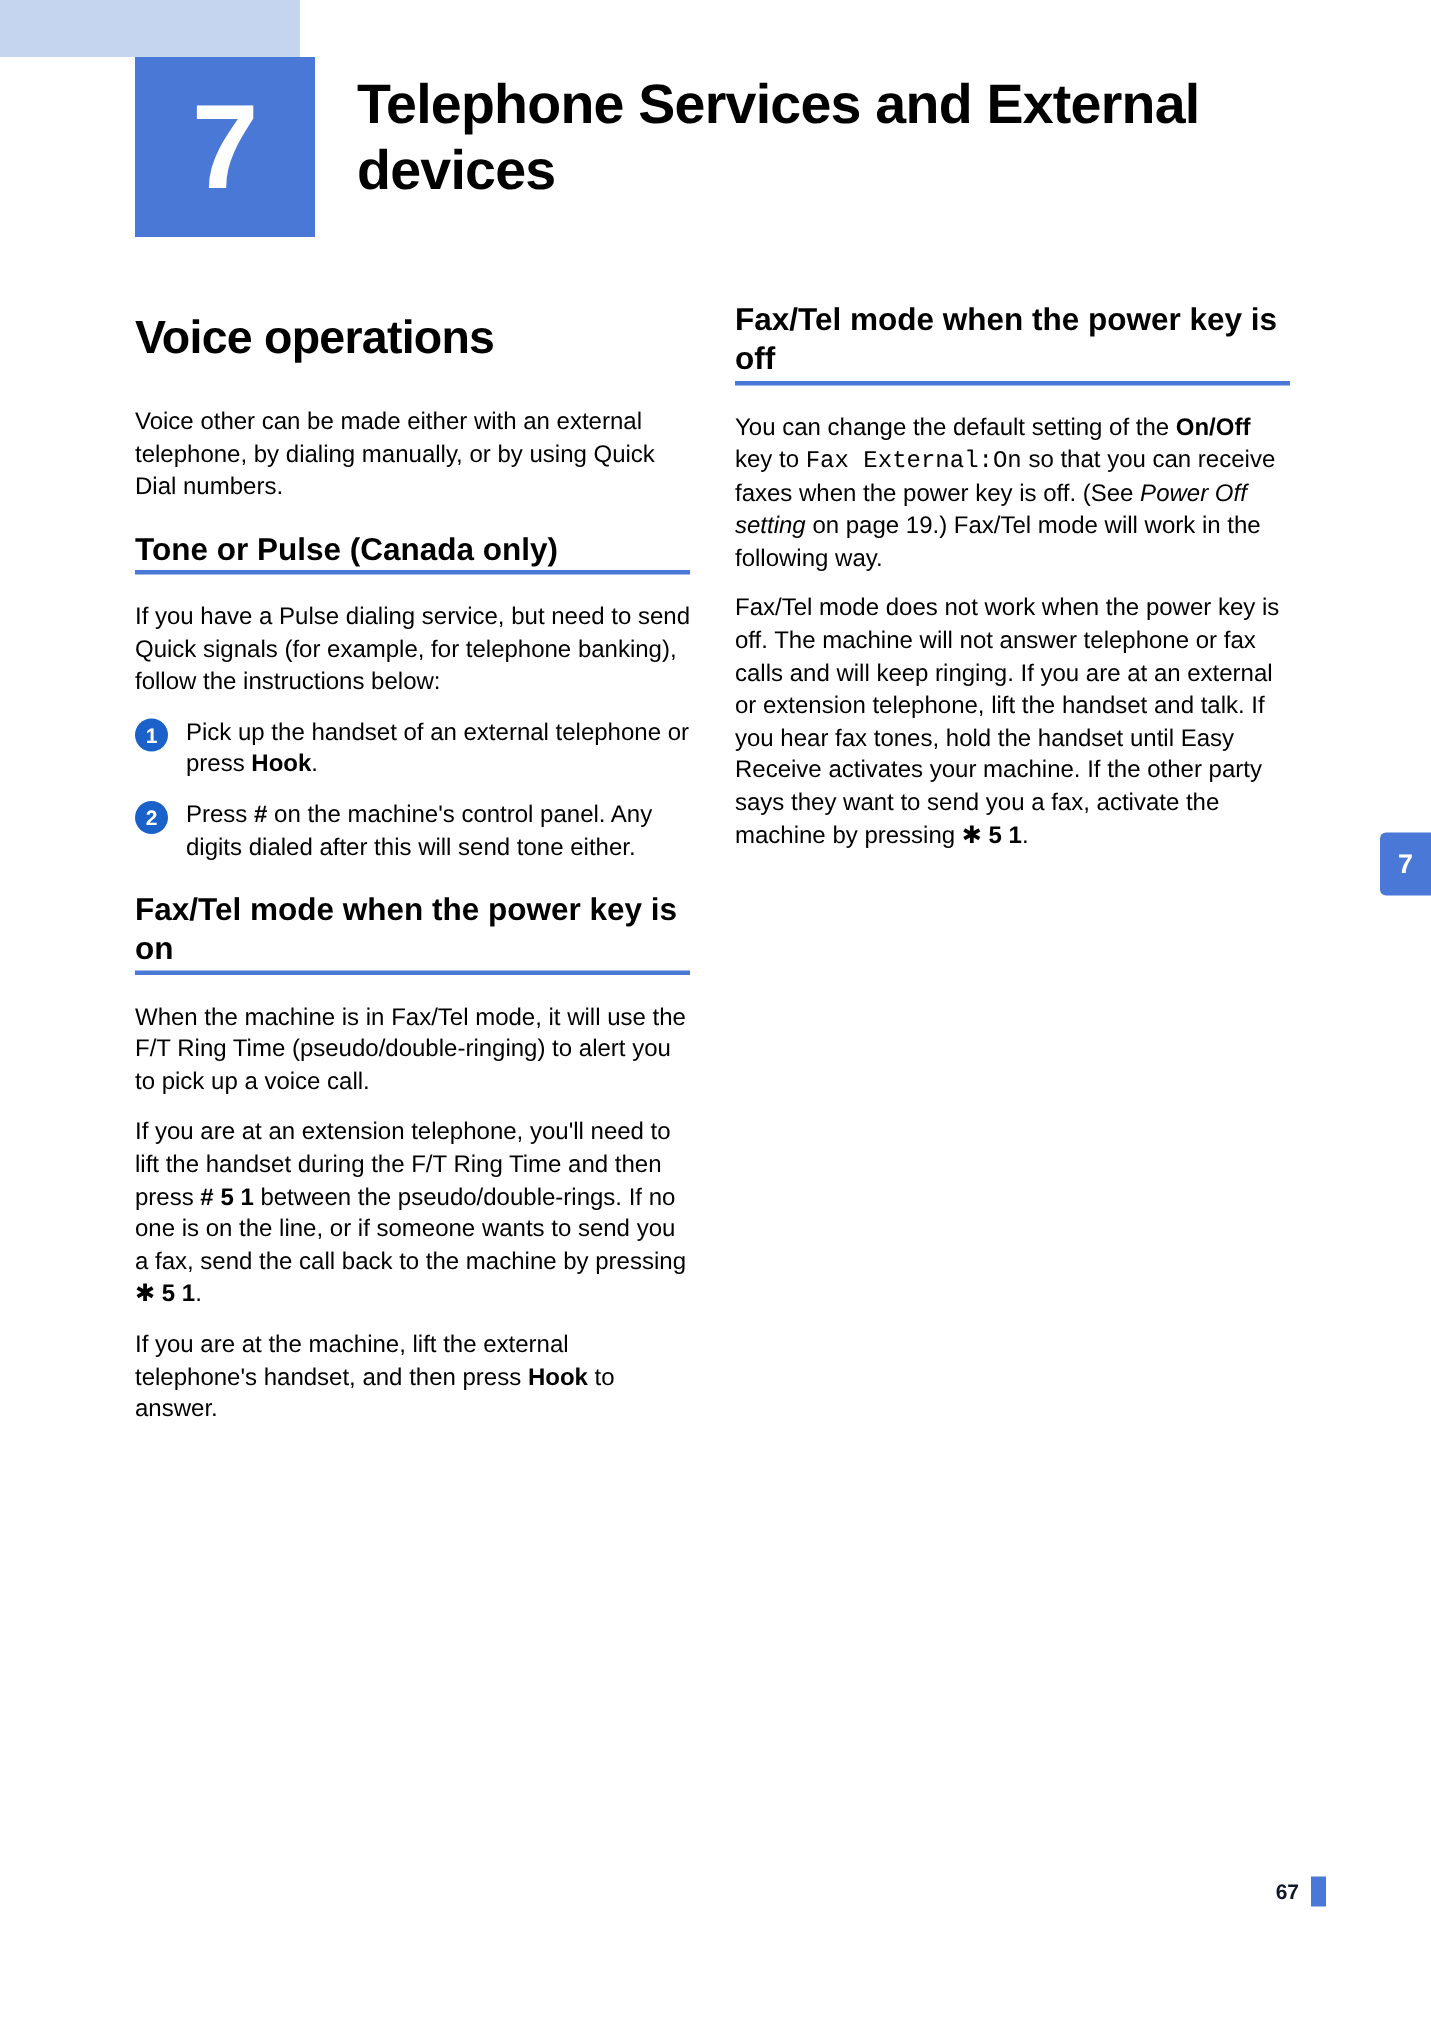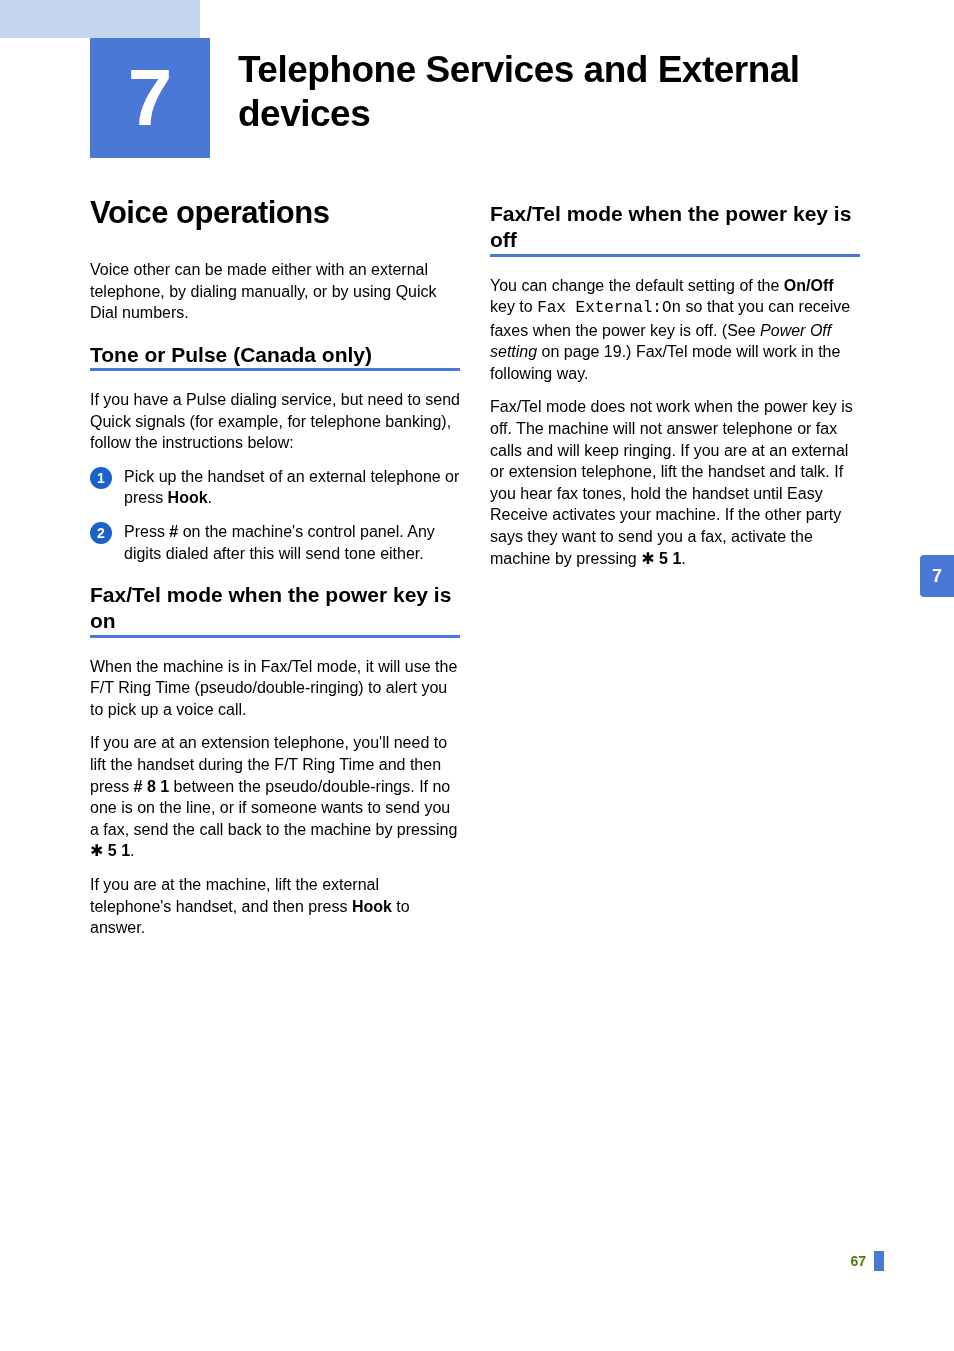"Voice operations" .h1-sec { margin-top: none -> 12px }
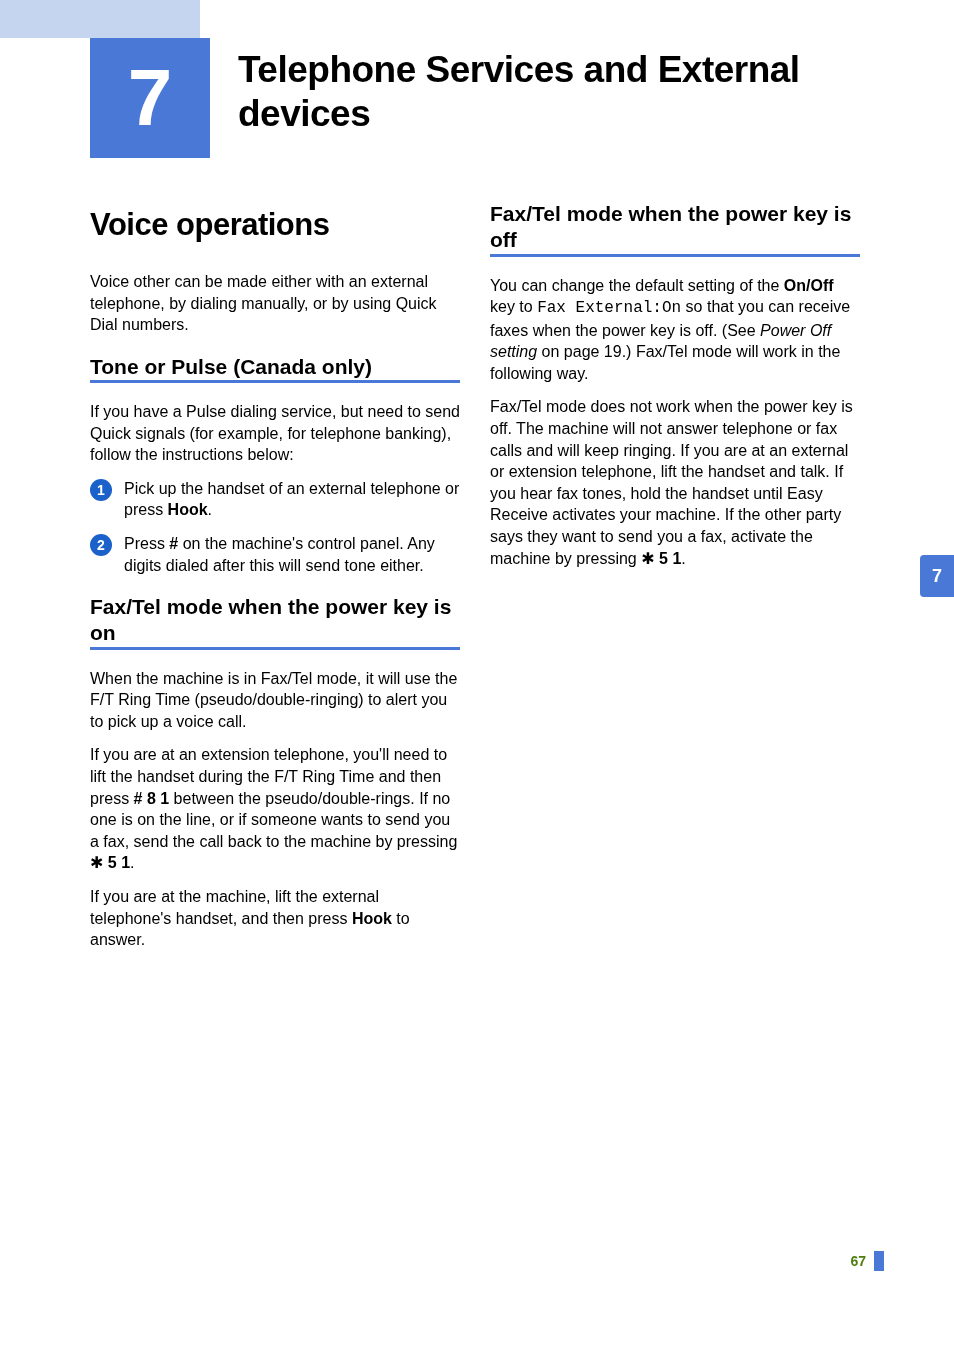"# 8 1" span.bold { text: 8 -> 5 }
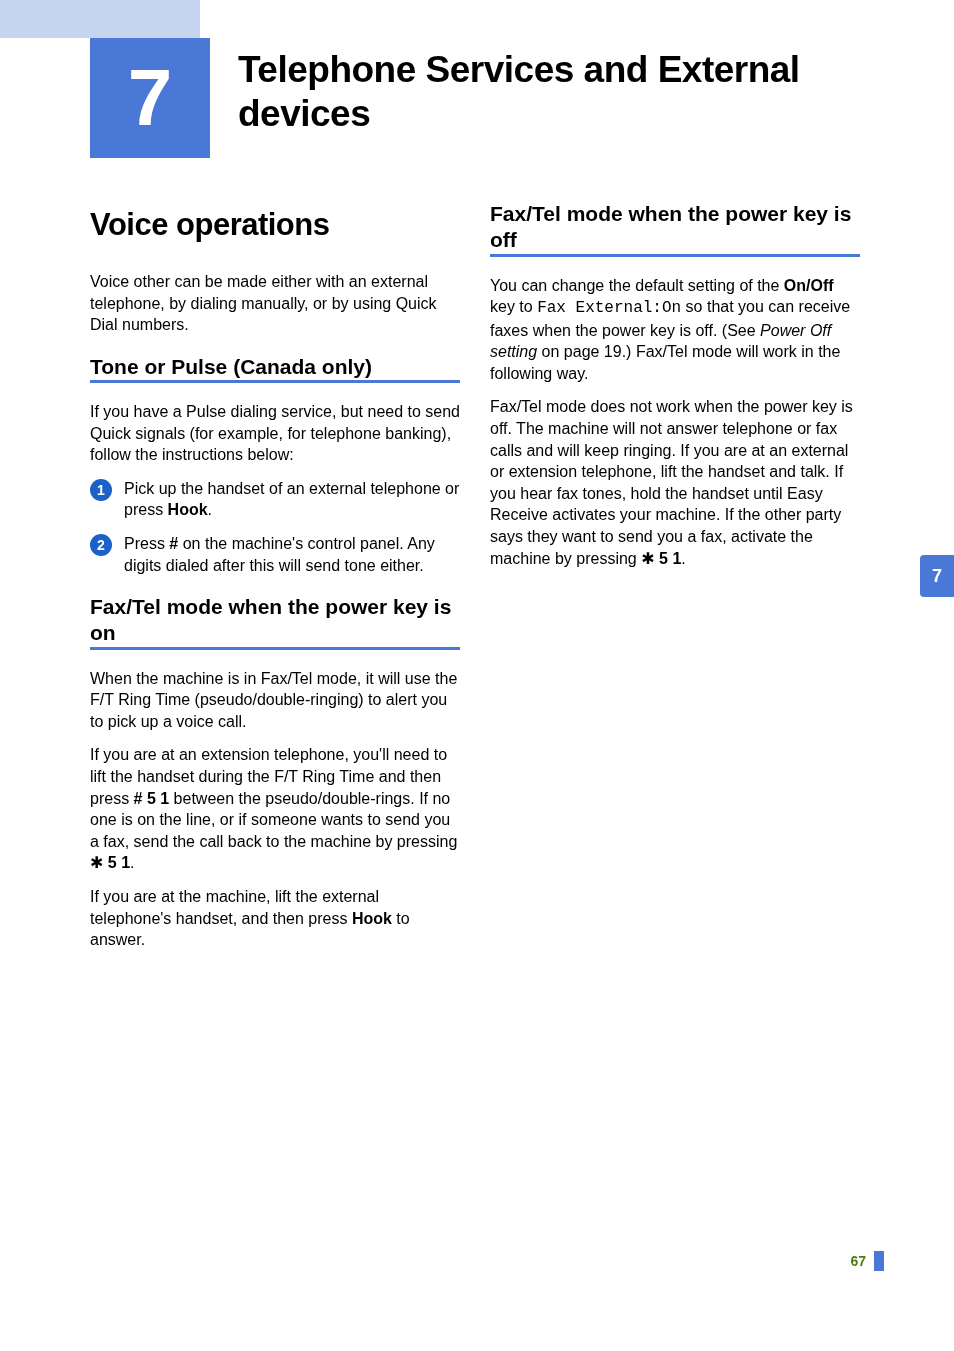"67" .page-num { color: #4d7c0f -> #0f172a }
